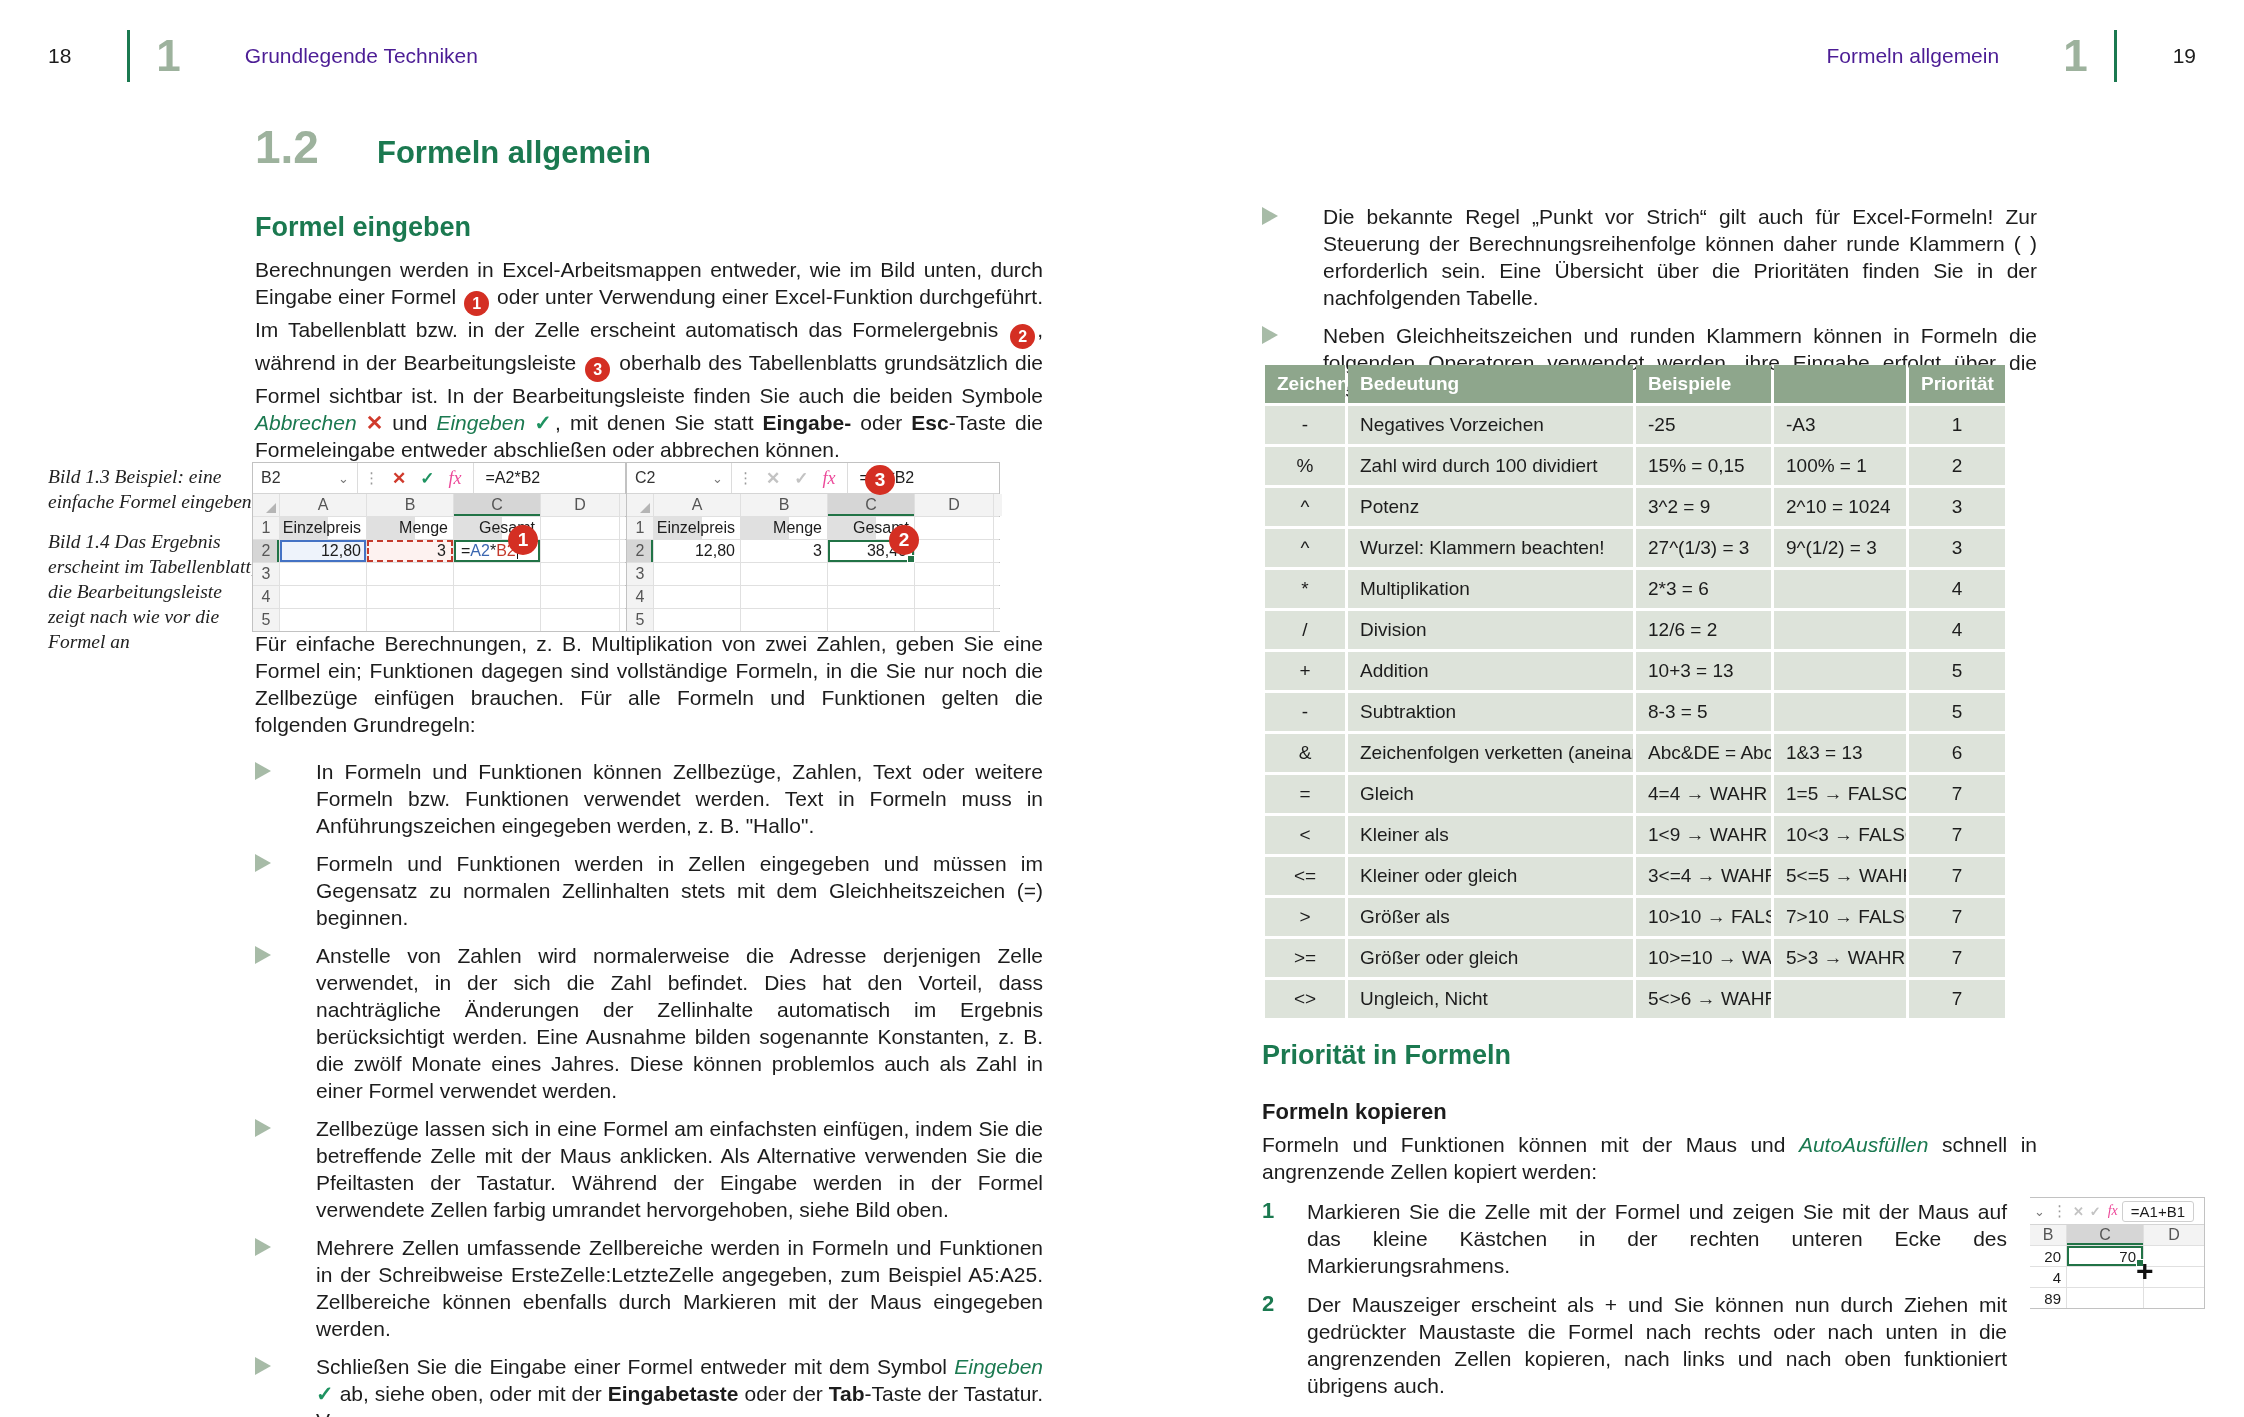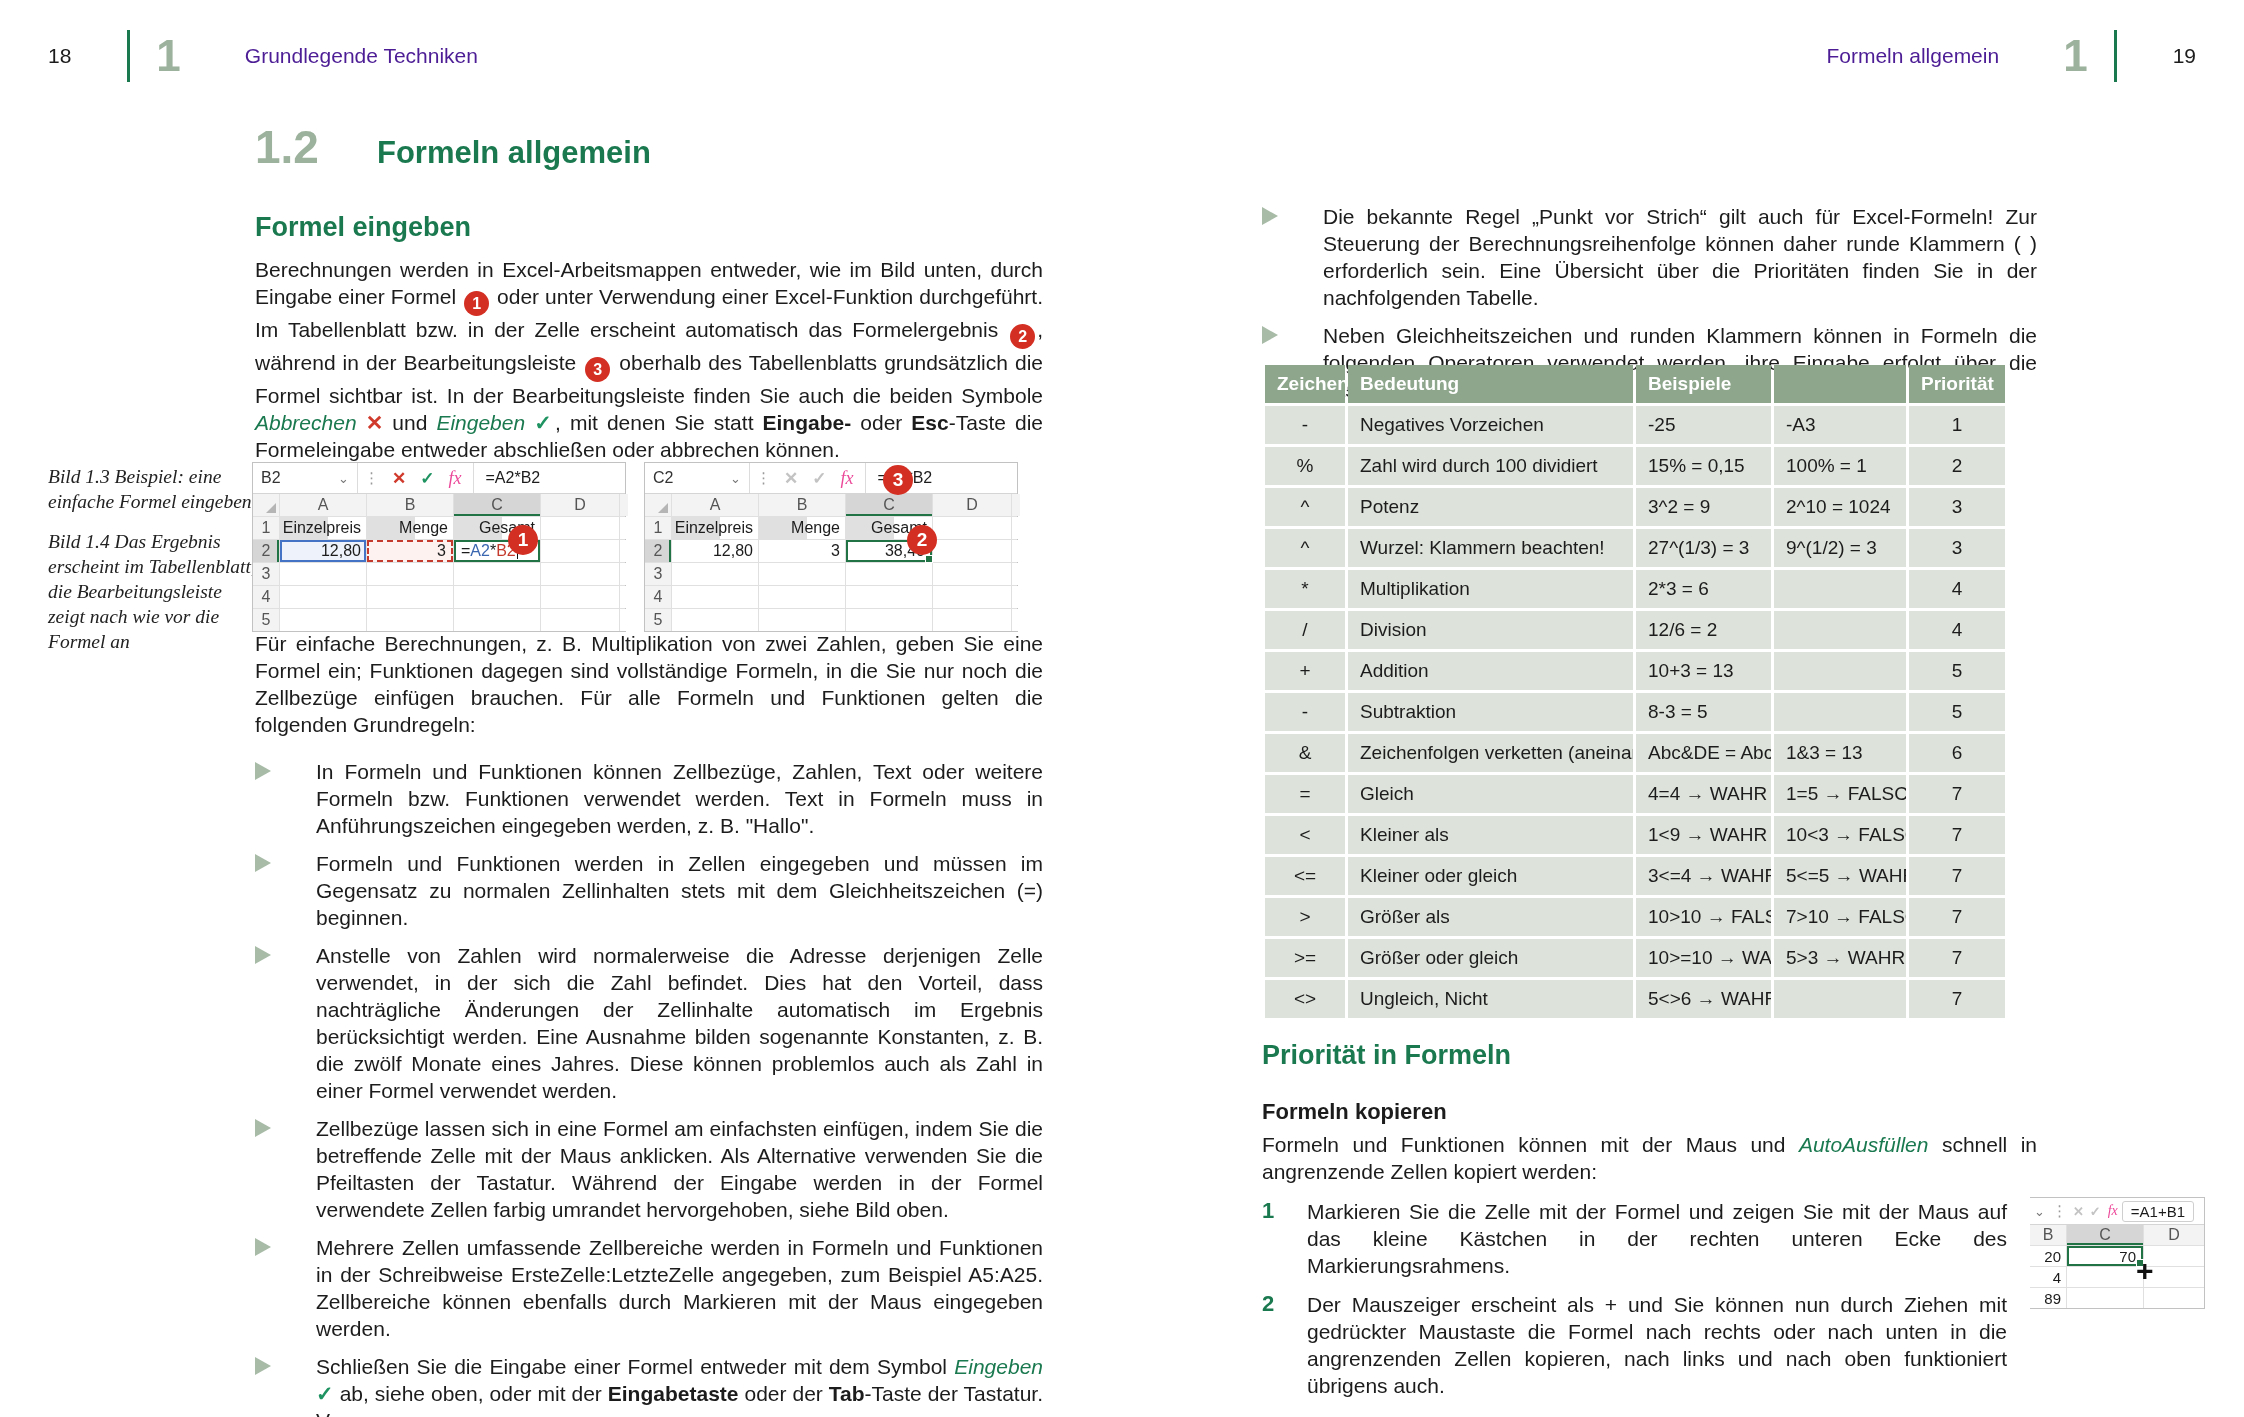"C2" div.xls { left: 644px -> 626px }
